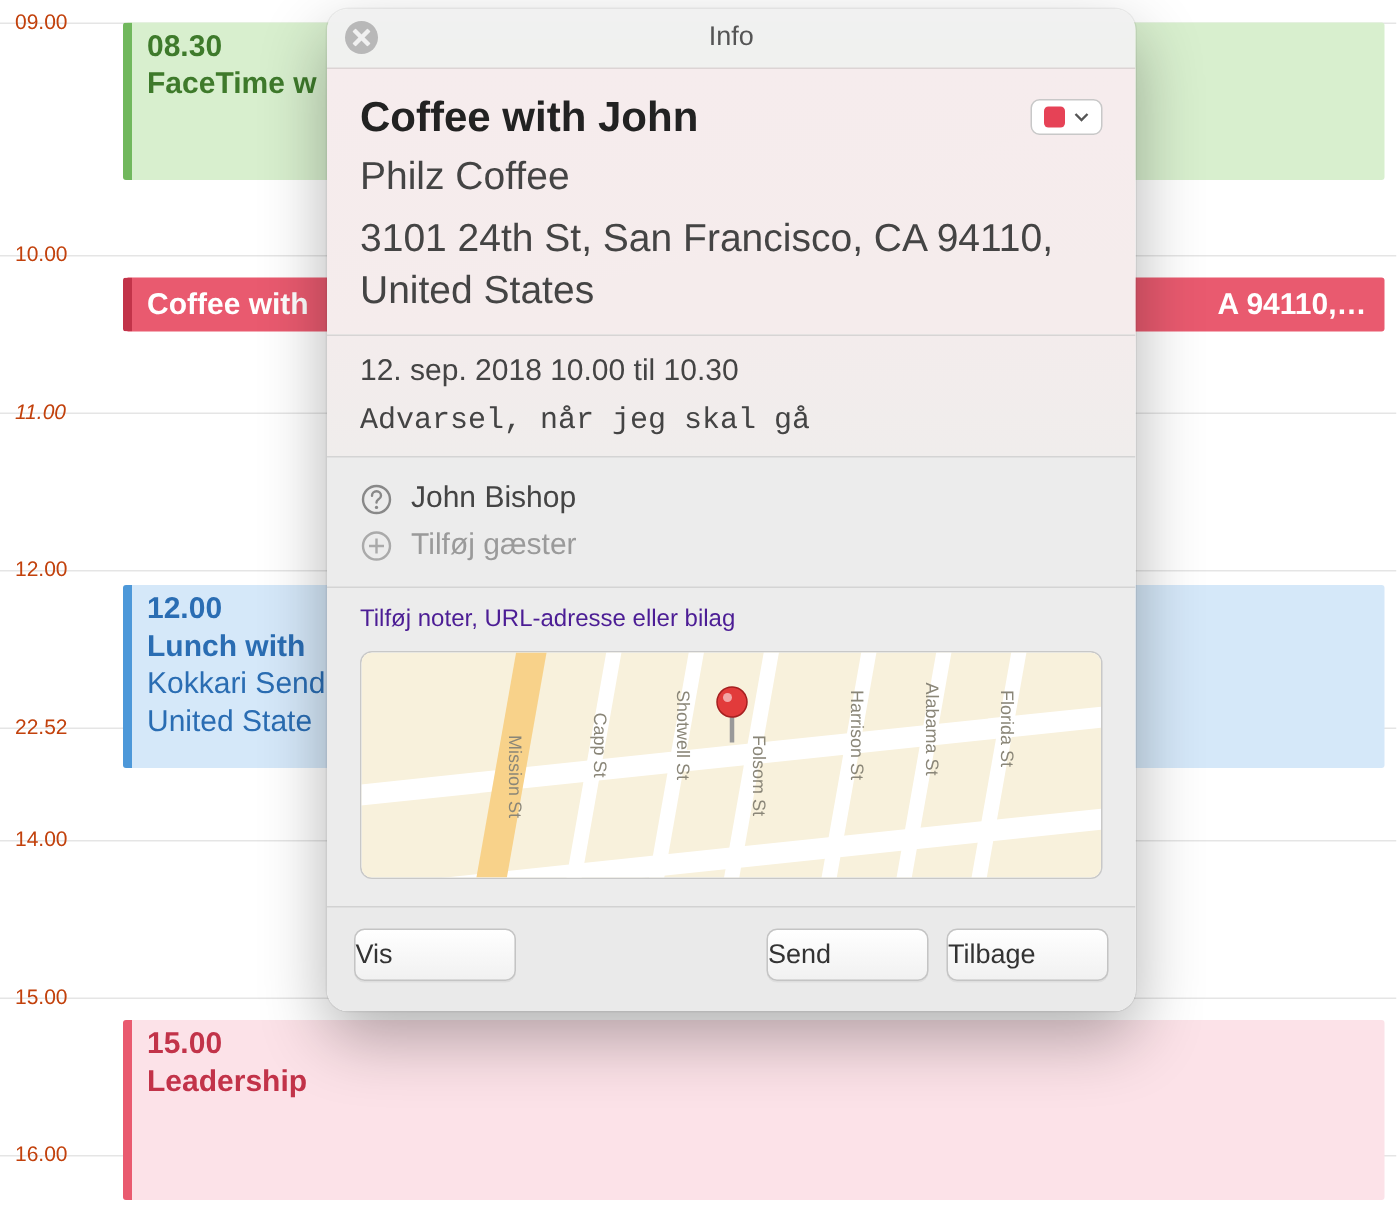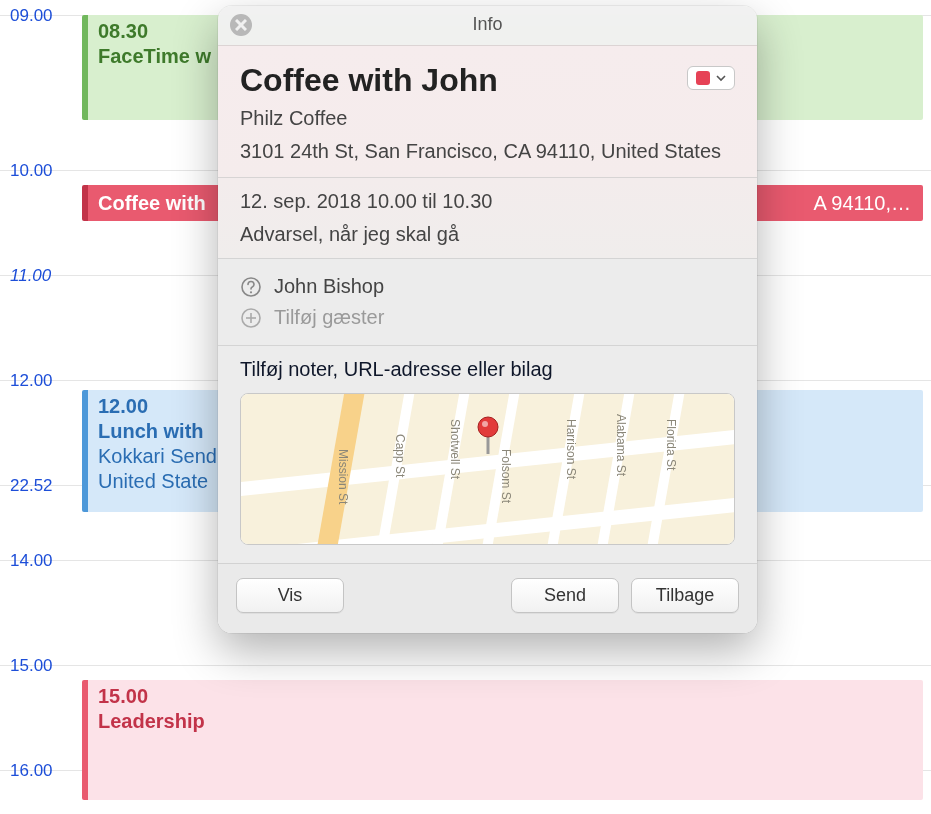"09.00" .hour-label { color: #1d4ed8 -> #c2410c; font-size: 17px -> 14px }
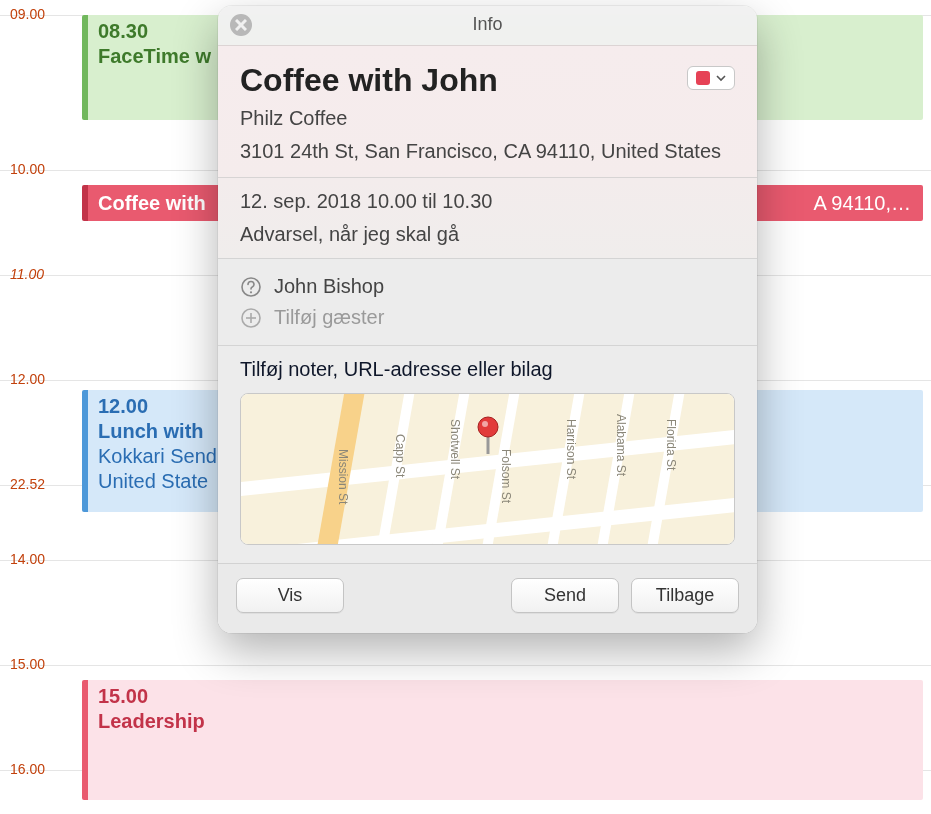"Coffee with John" .event-title { font-size: 32px -> 28px }
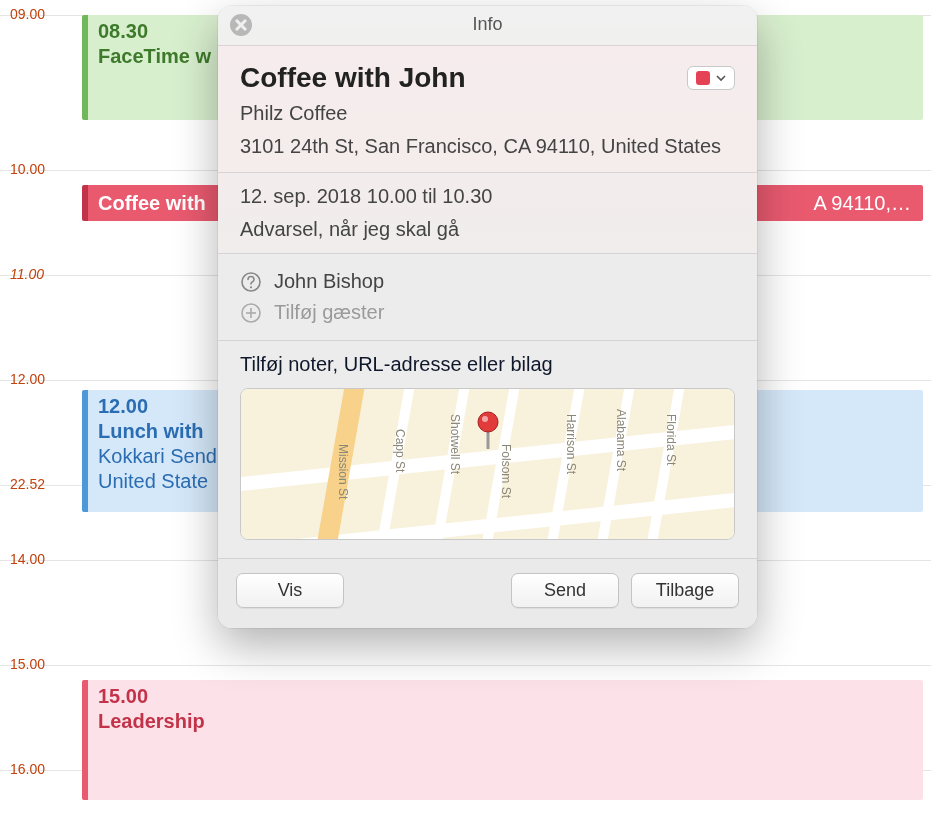"Philz Coffee" .loc { font-size: 20px -> 26px }
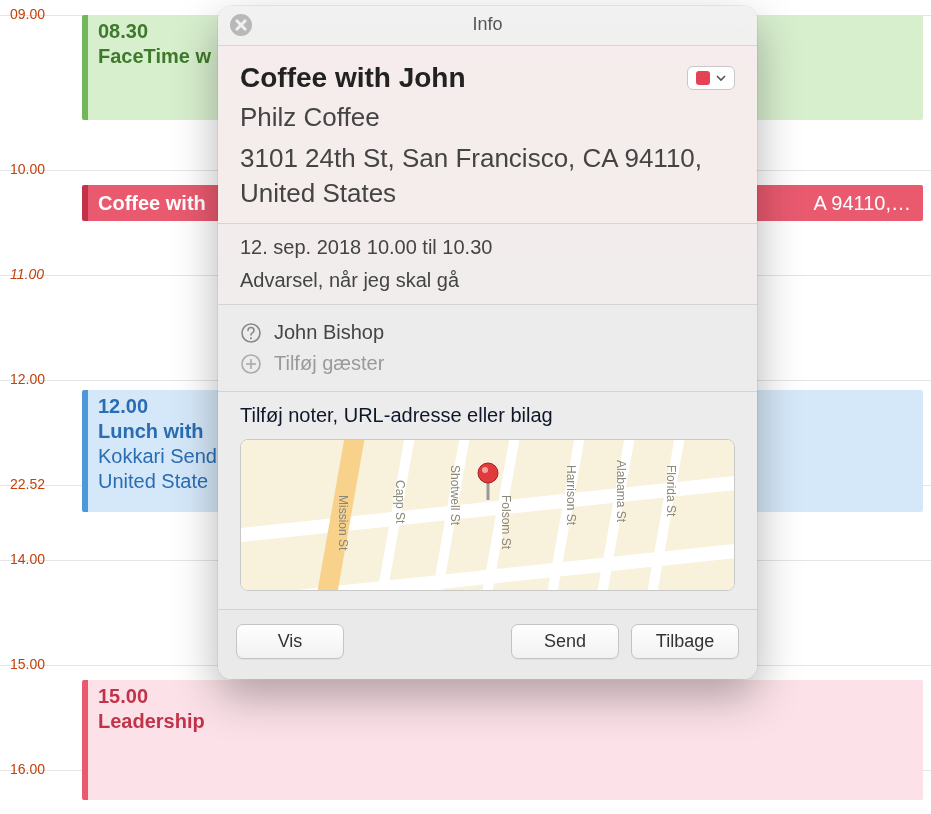"A 94110,…" span { font-weight: 400 -> 700 }
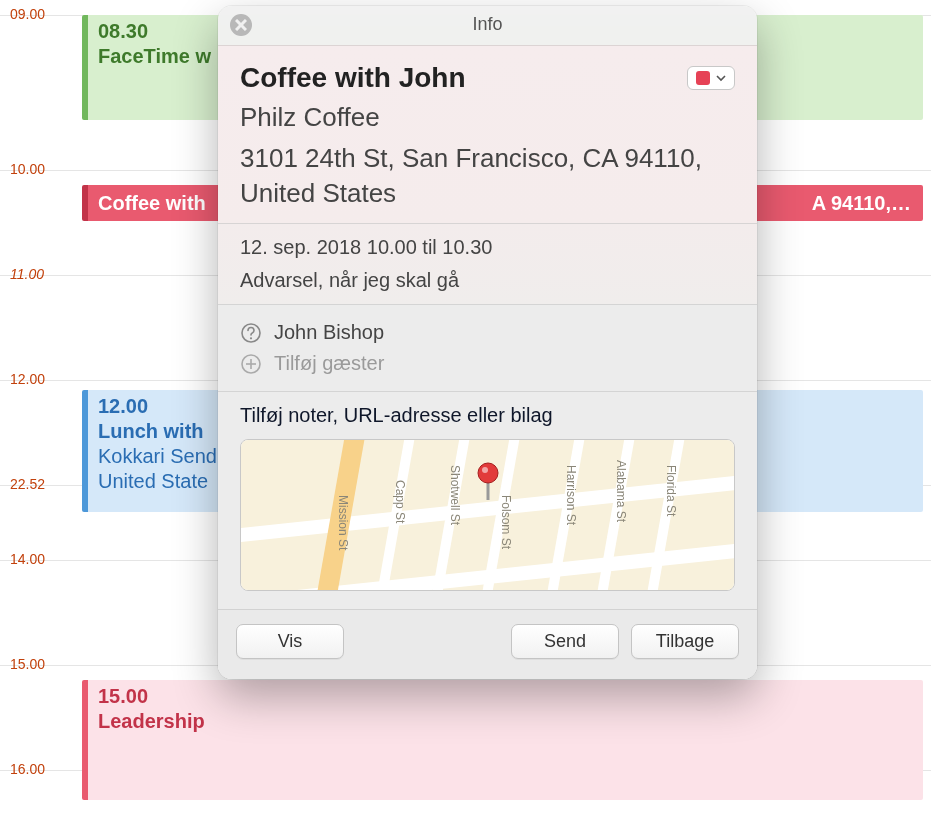"Advarsel, når jeg skal gå" .alert-line { font-family: none -> Liberation Mono, monospace }
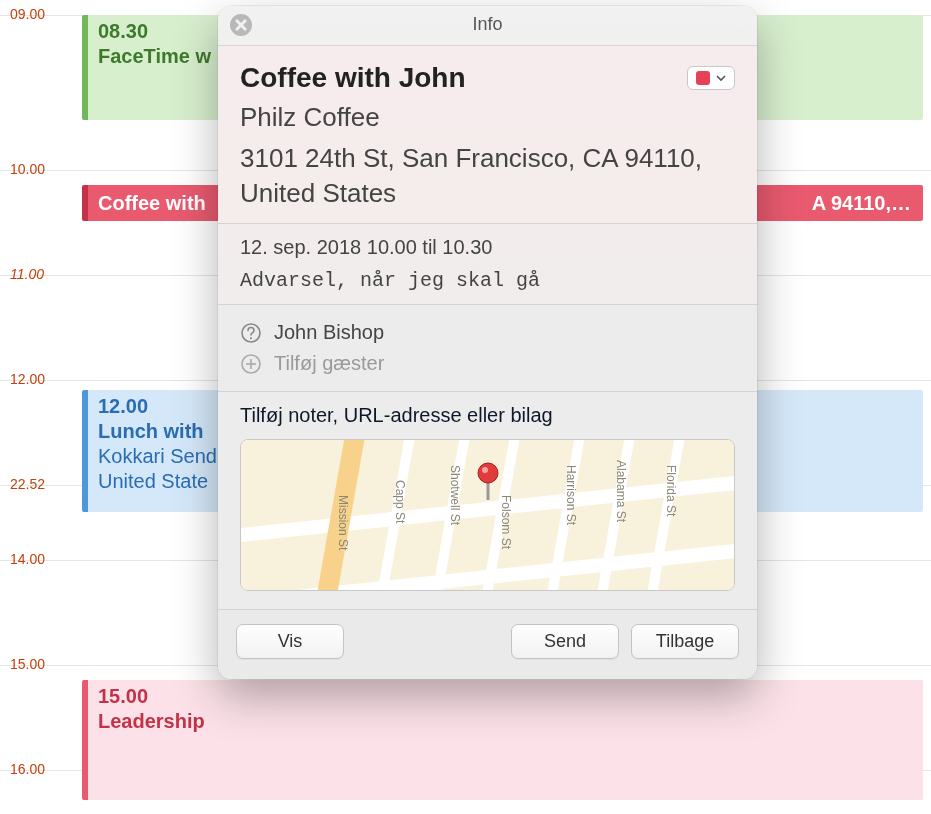"Tilføj noter, URL-adresse eller bilag" .notes-placeholder { color: #0f172a -> #4c1d95; font-size: 20px -> 16px }
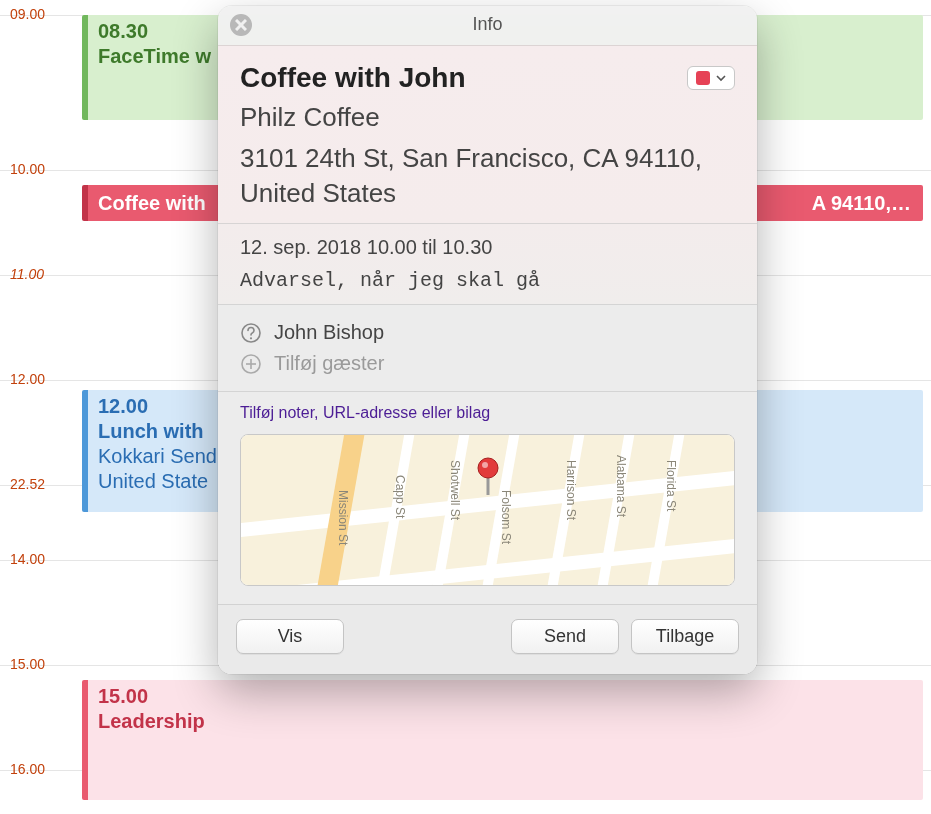"Vis" .mac-btn { text-align: center -> none }
